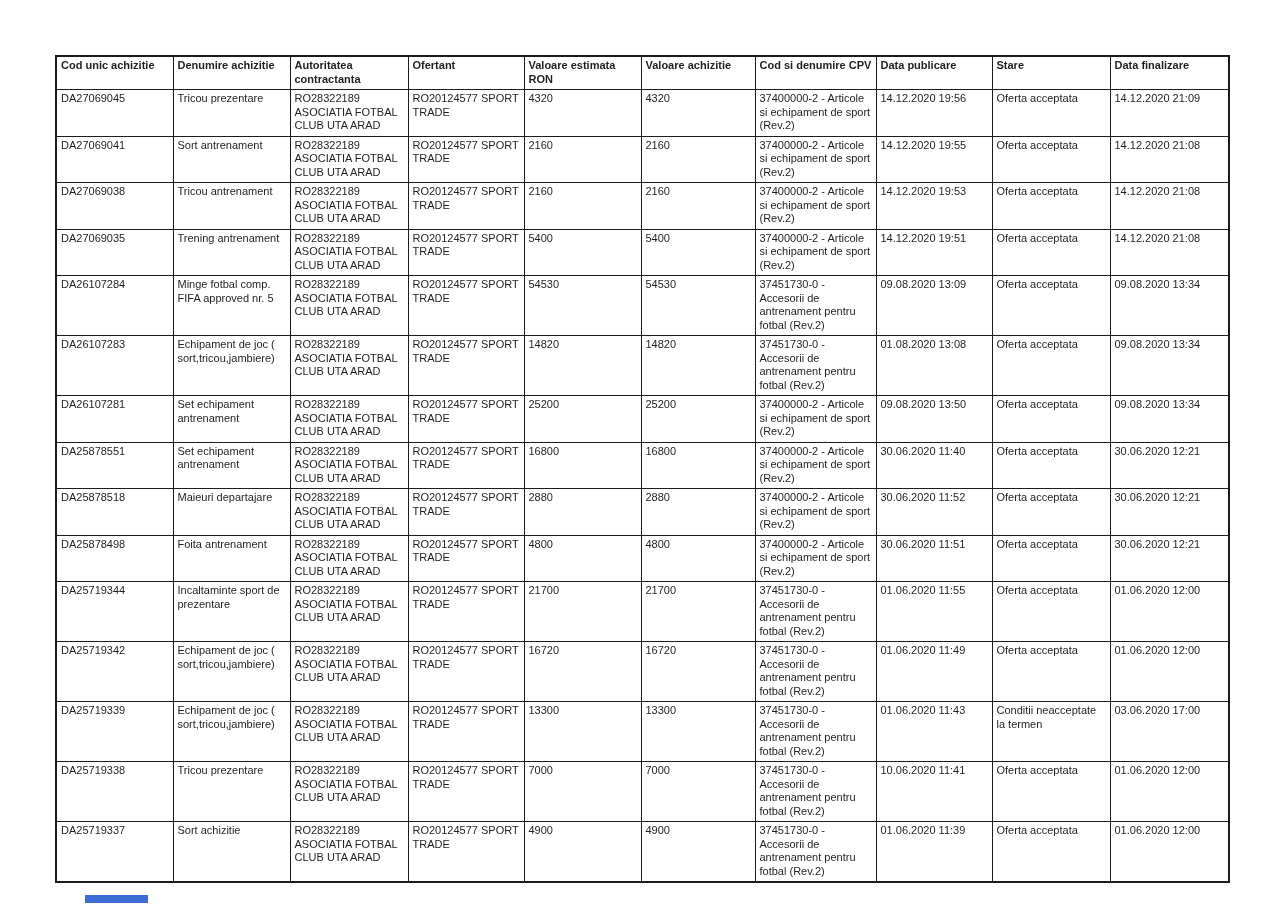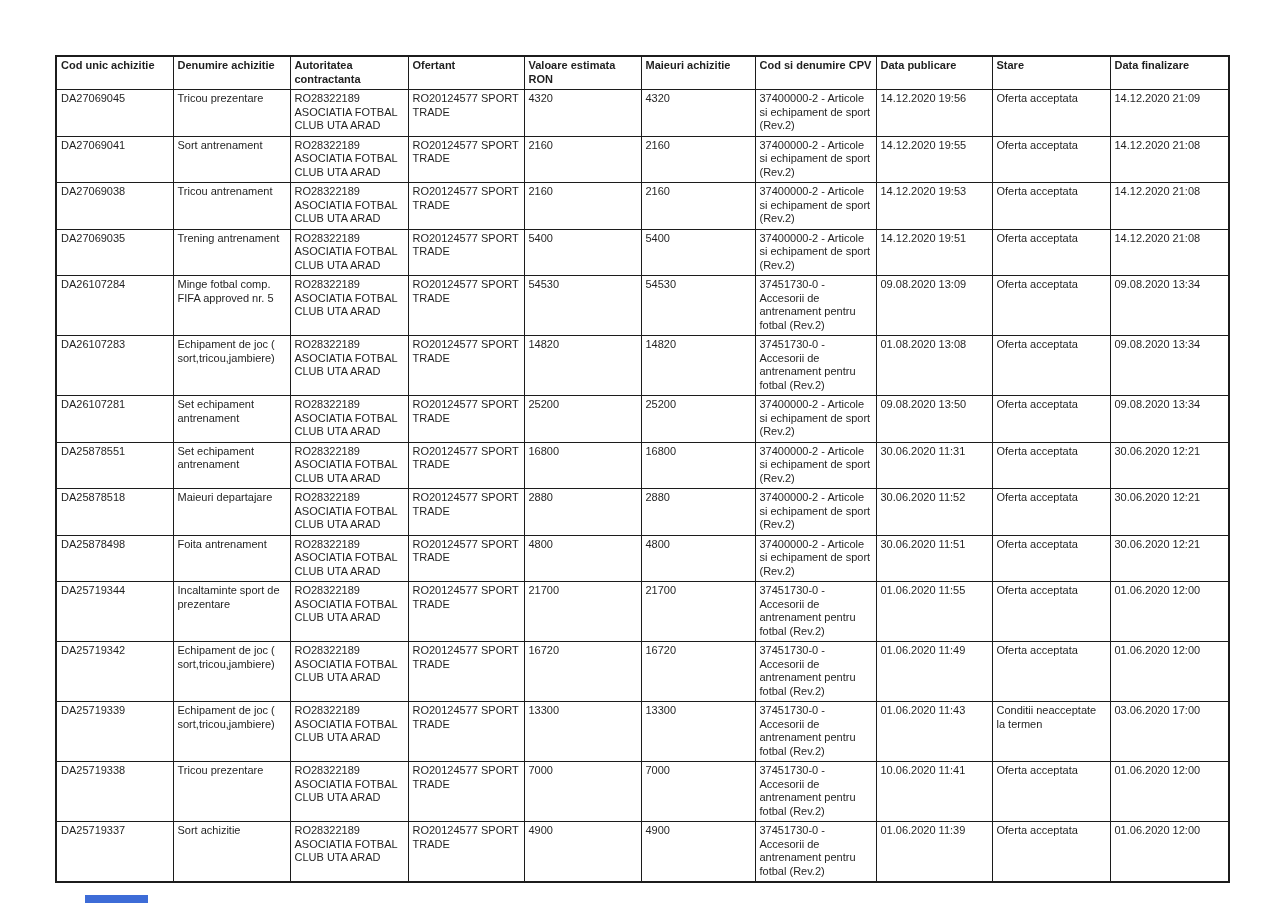"Maieuri achizitie" th { text: Maieuri -> Valoare }
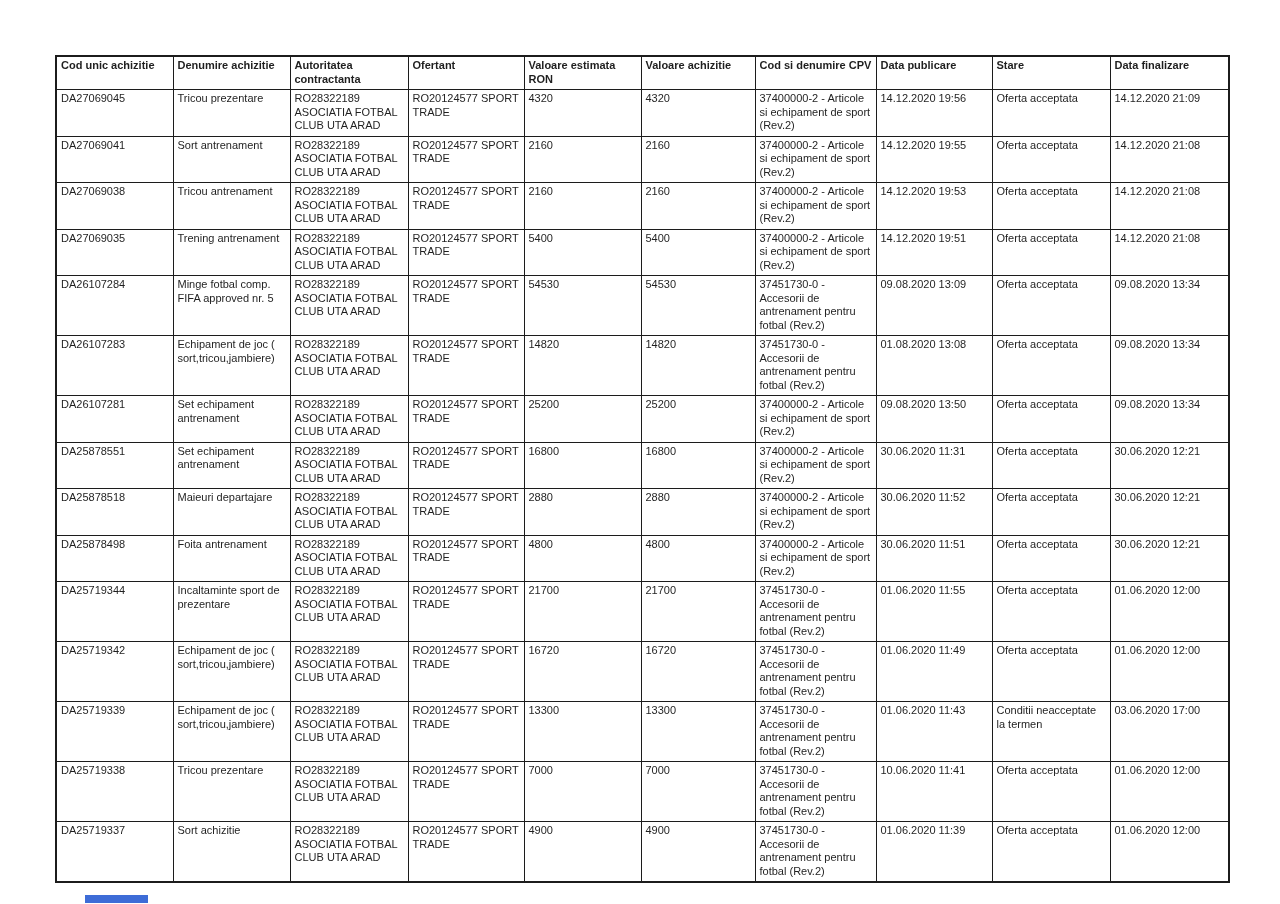"30.06.2020 11:31" td { text: 11:31 -> 11:40 }
